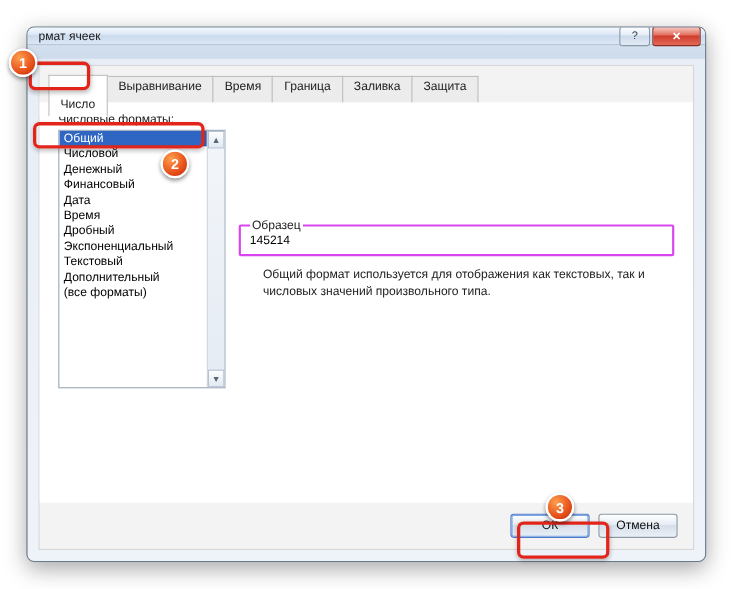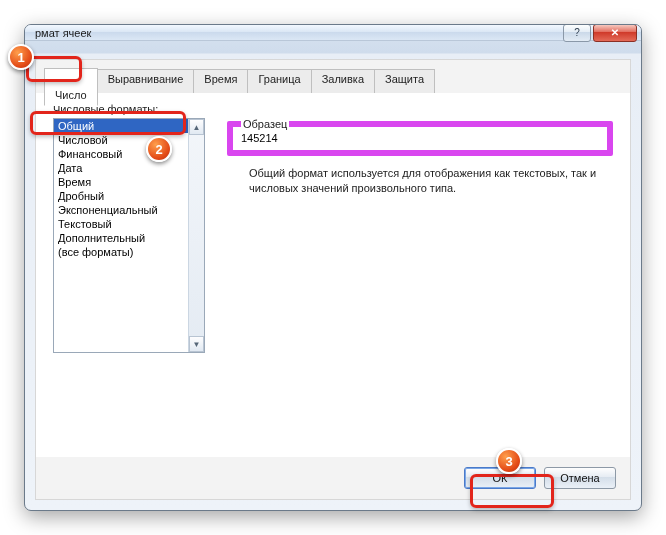"Общий" .row { align-items: flex-start -> center; gap: 22px -> 12px }
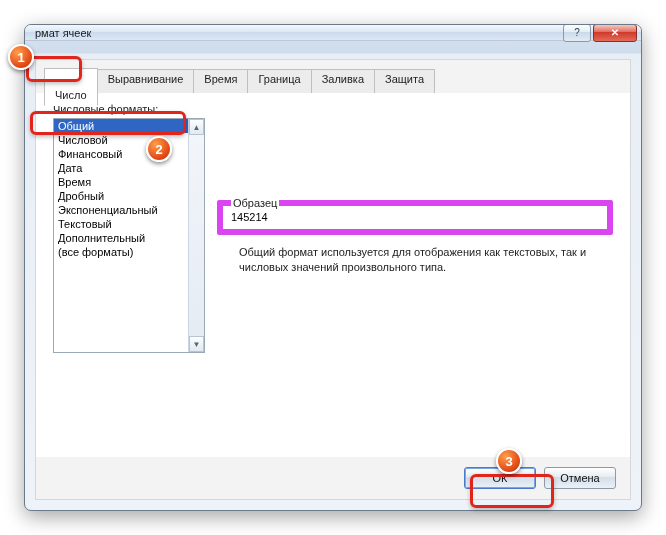"Денежный" div.li { html: none -> <div>Денежный</div> }
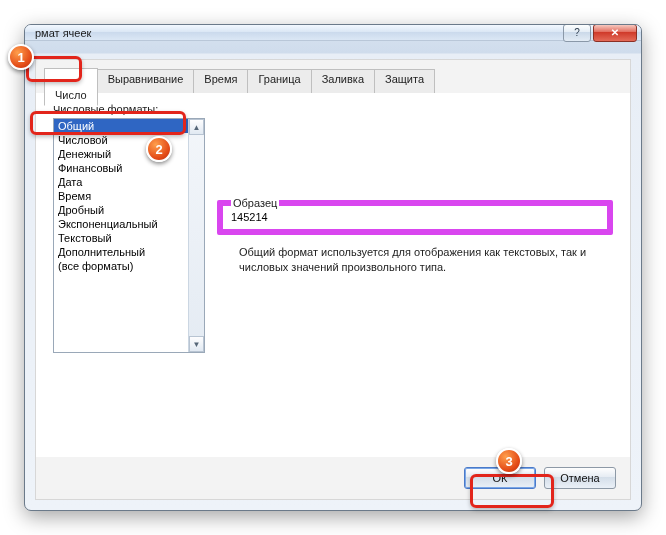"Образец" .sample-box { border: 6px solid #d946ef -> 2px solid #d946ef }
